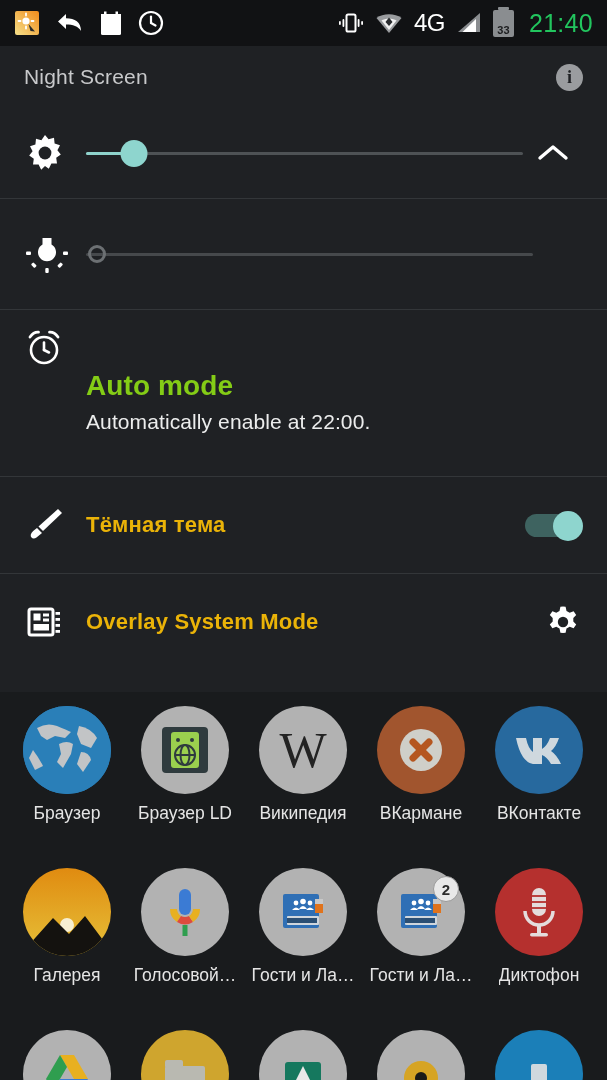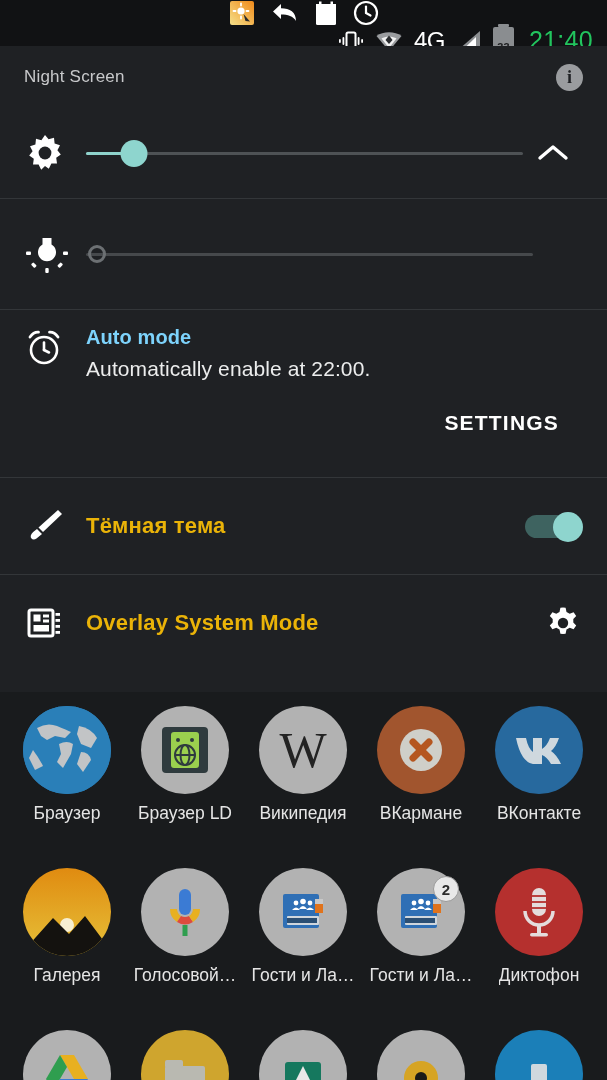"4G" .statusbar { flex-direction: column -> none }
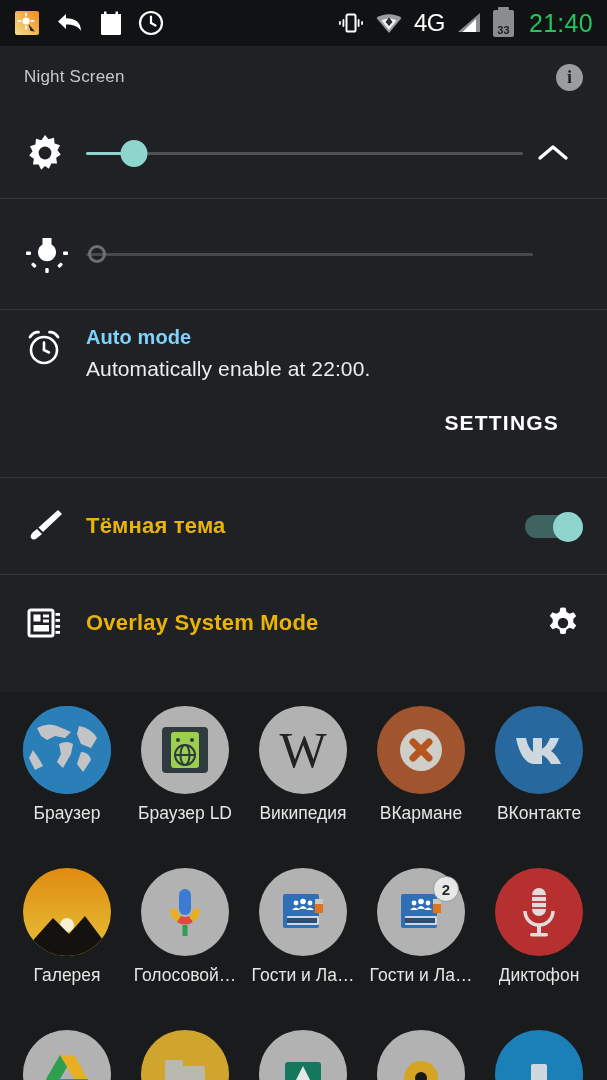"Night Screen" .panel-title { font-size: 17px -> 21px }
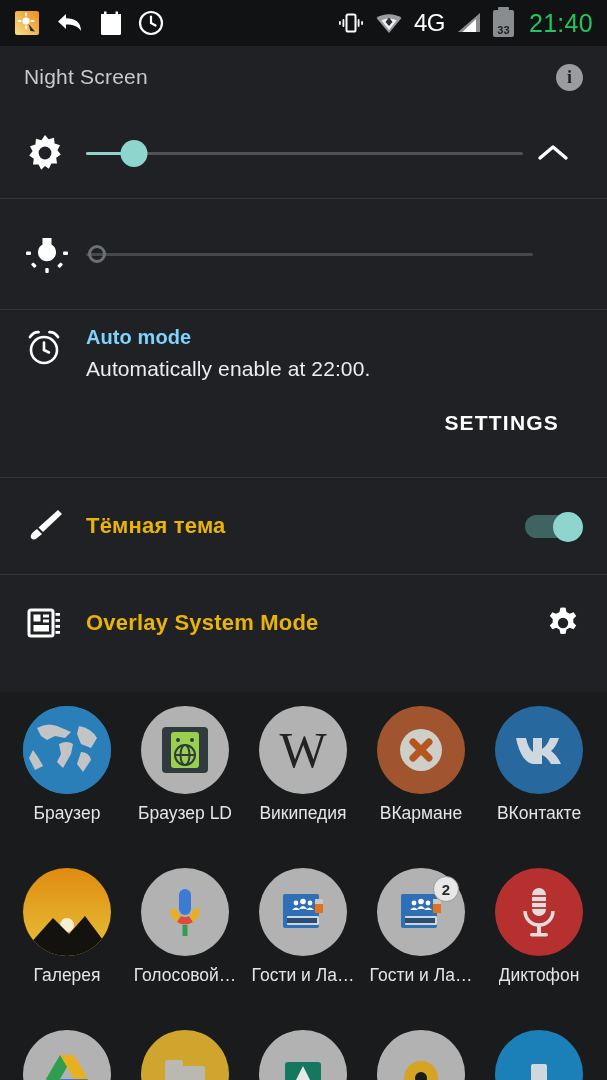"Auto mode" .auto-title { color: #7dd3fc -> #84cc16; font-size: 20px -> 28px; margin-top: none -> 44px }
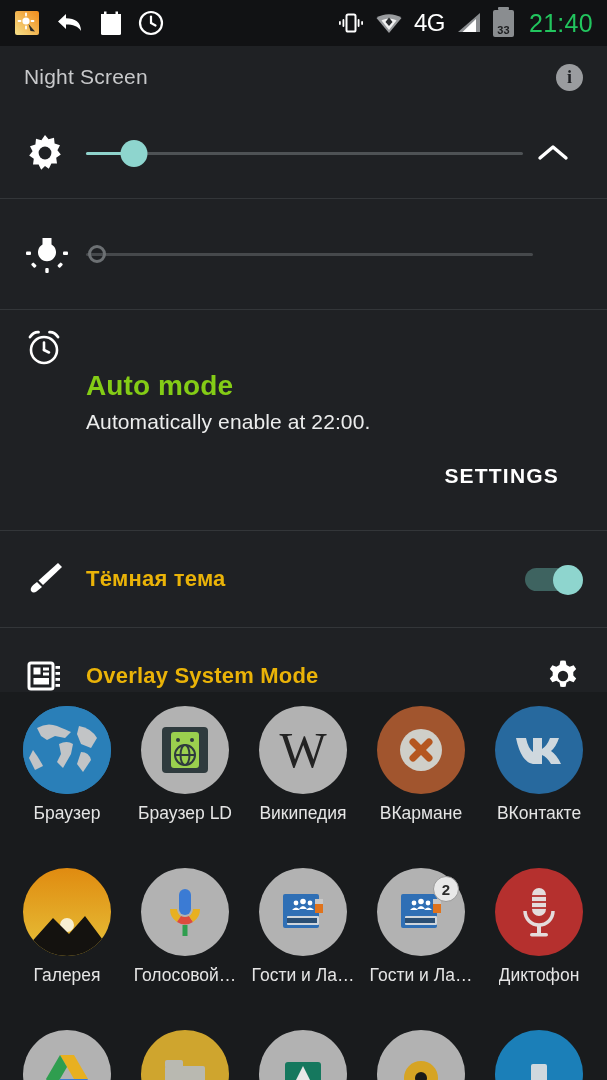"SETTINGS" div.settings-line { html: <div> <button>SETTINGS</button> </div> -> none }
